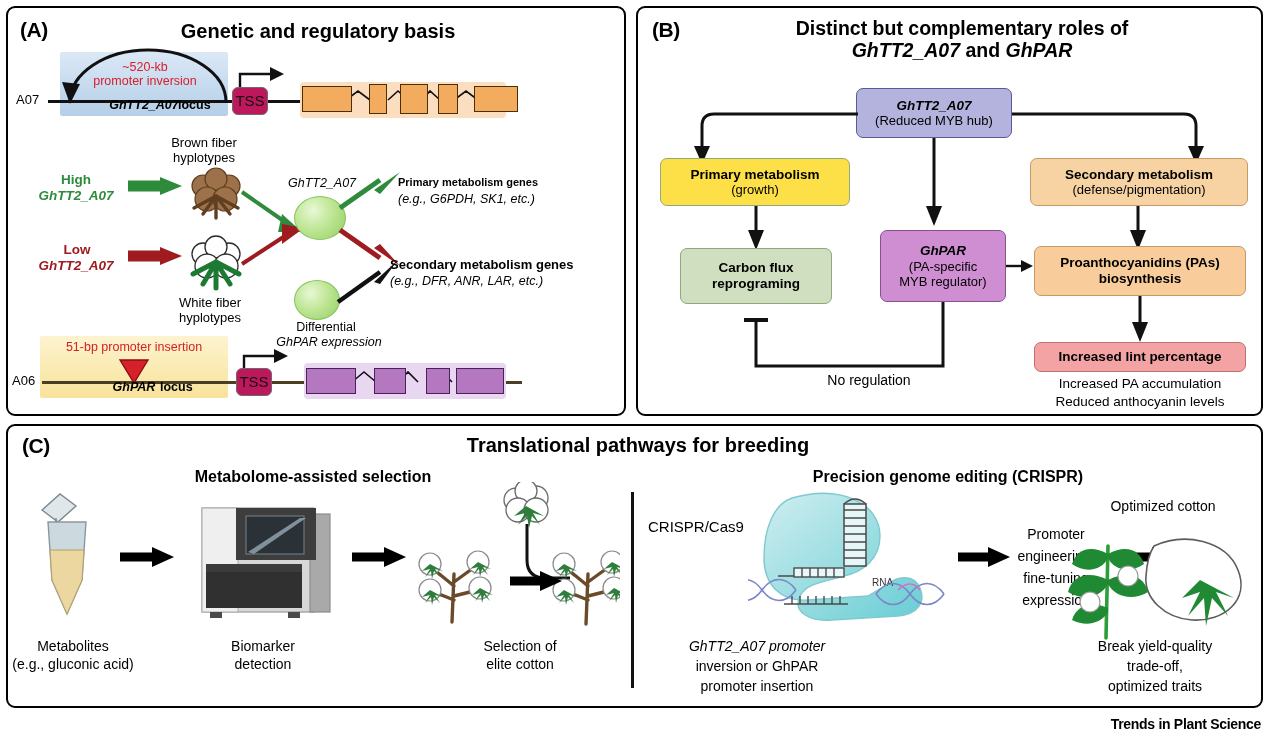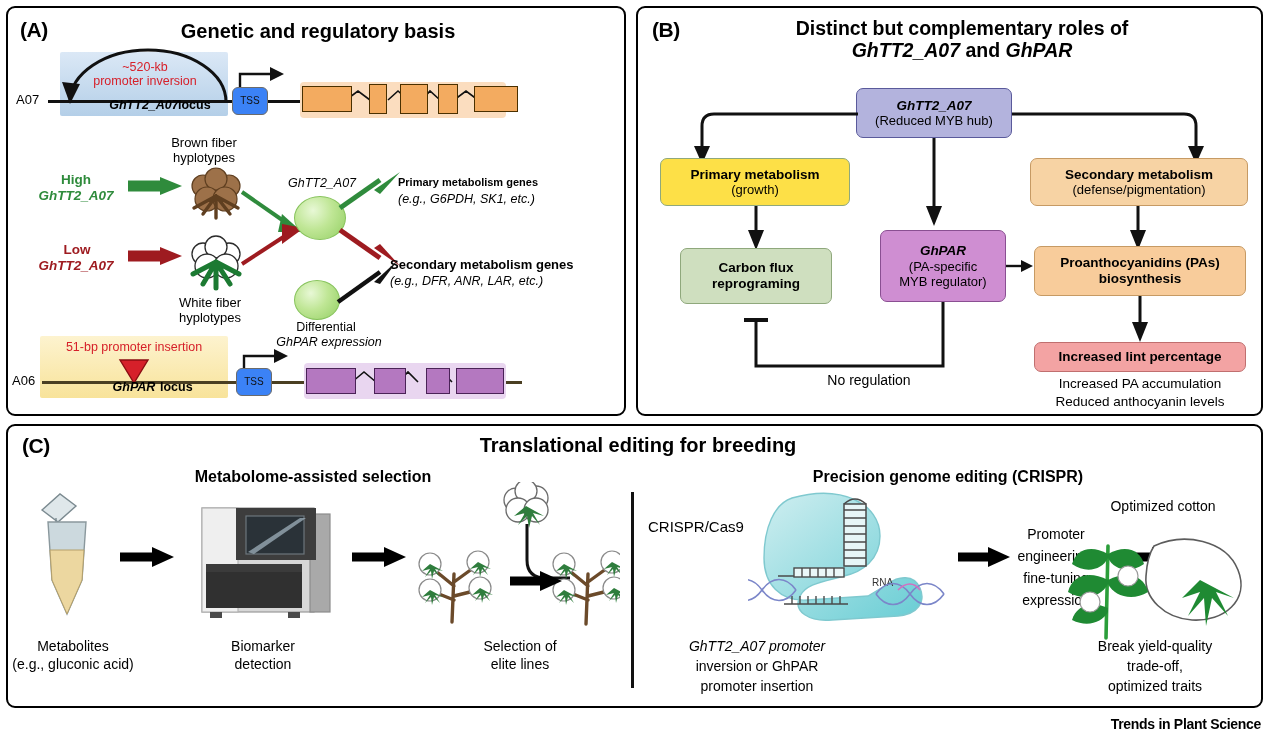"TSS" .tss-box { background: #3b82f6 -> #be185d; font-size: 10px -> 15px }
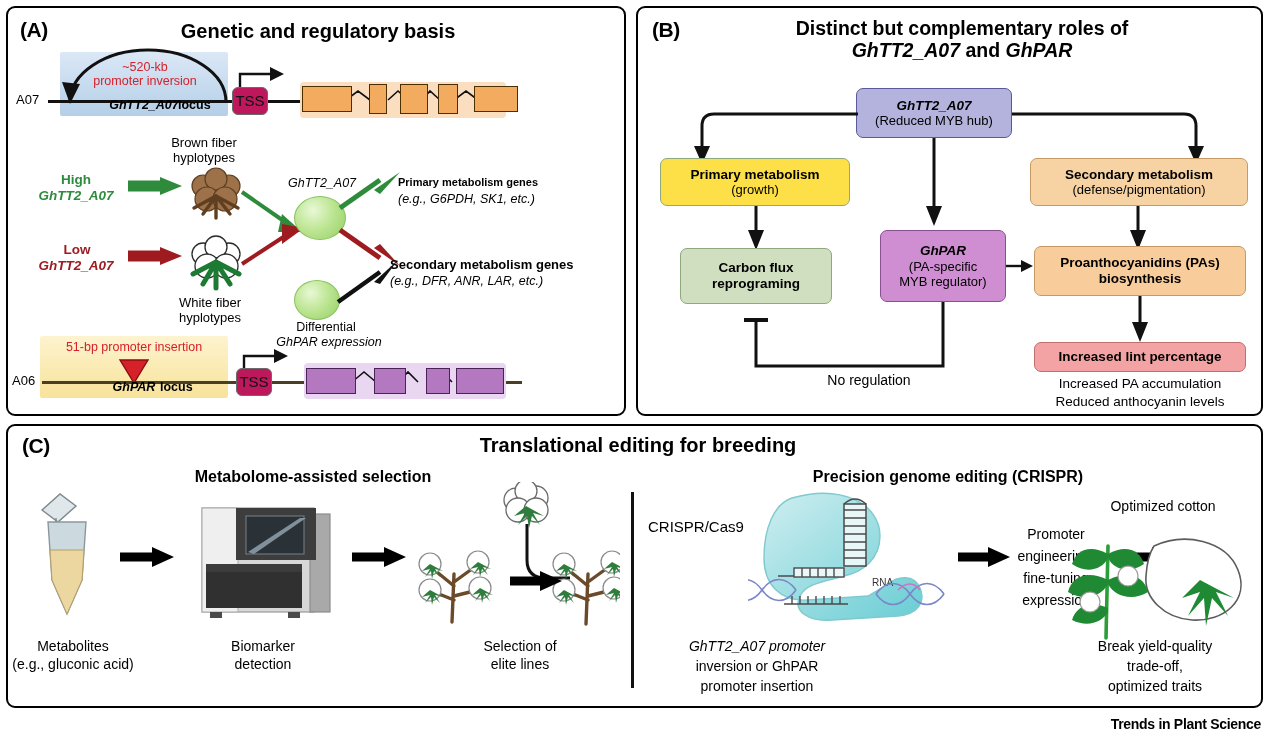"Translational editing for breeding" span.panel-title { text: editing -> pathways }
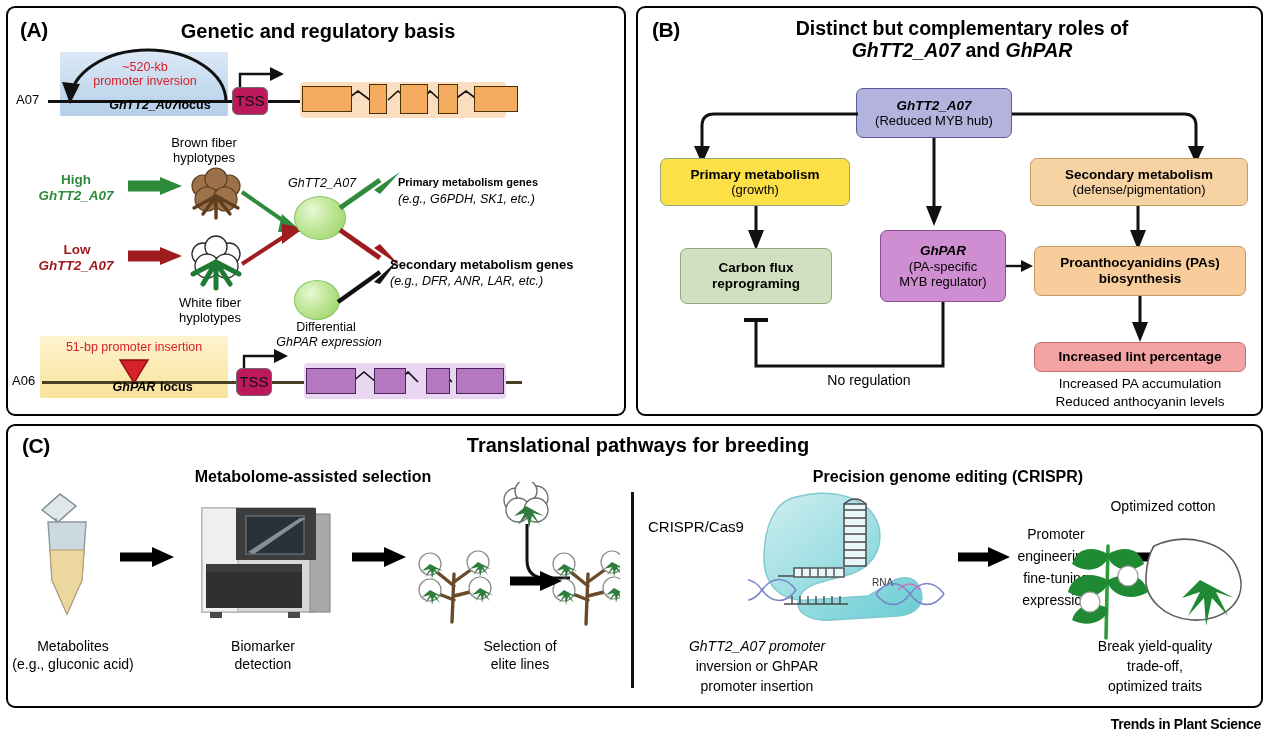"elite lines" span.cap { text: lines -> cotton }
